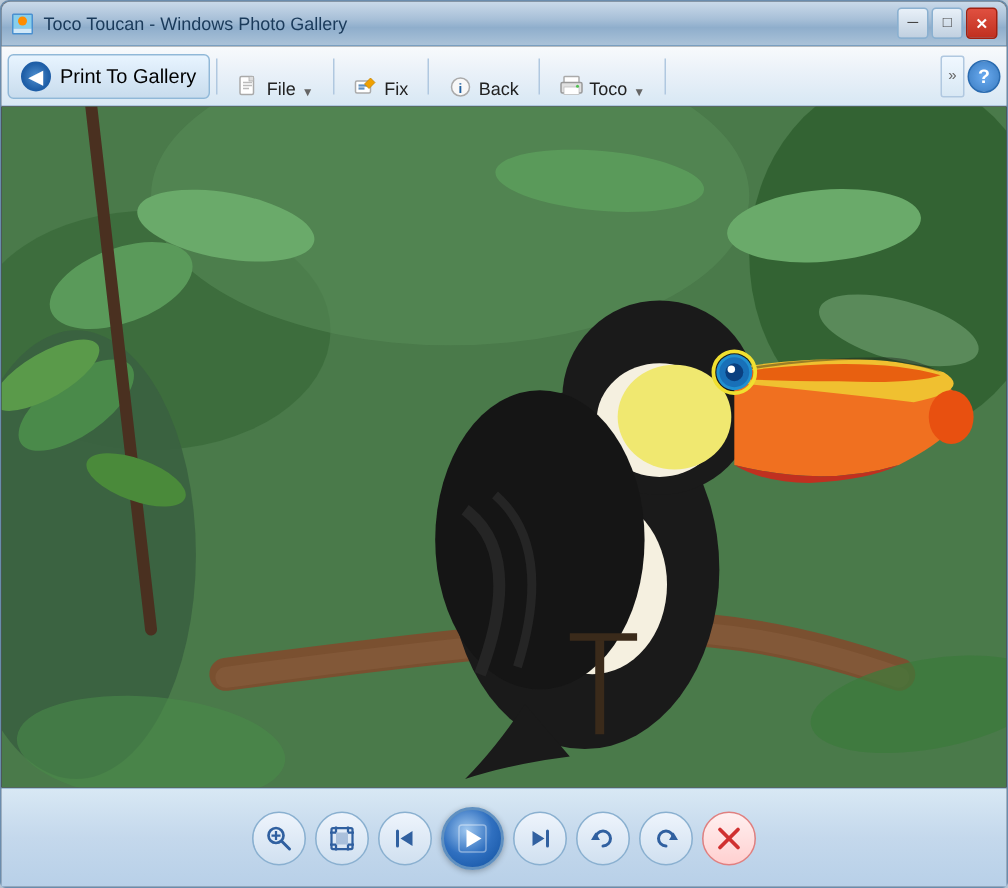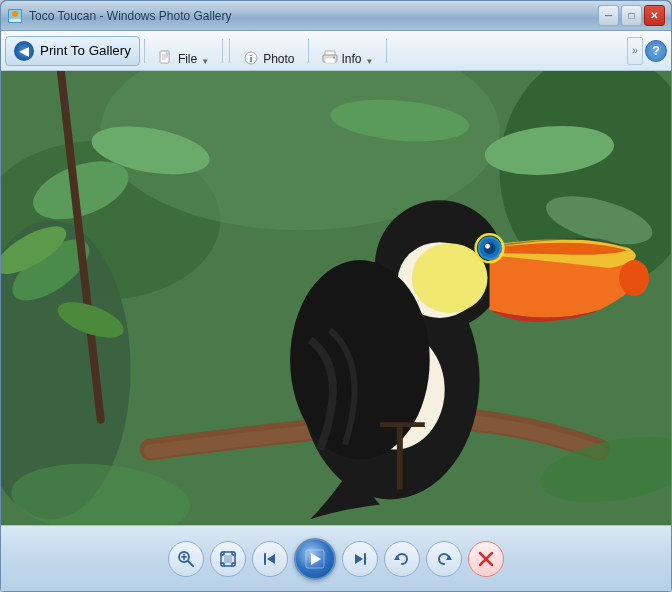"Fix" button.toolbar-btn { html: none -> <button> <div> <svg> <rect></rect> <line></line> <line></line> <path></path> </svg> </div> <span>Fix</span> </button> }
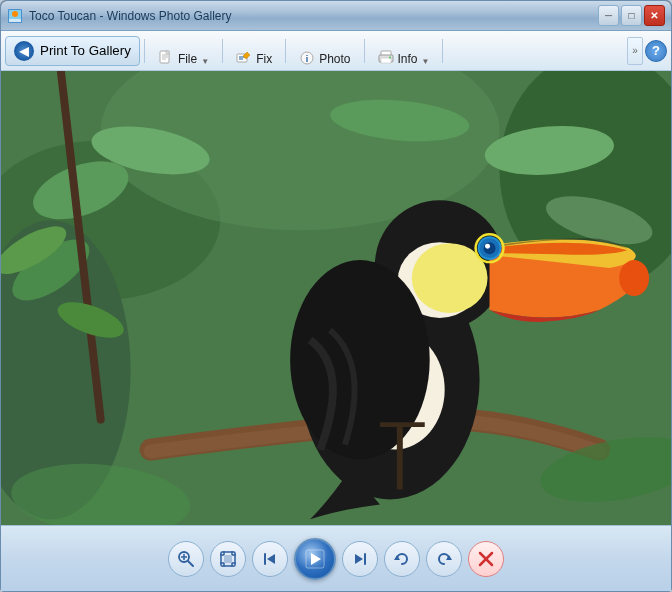"Photo" span { text: Photo -> Back }
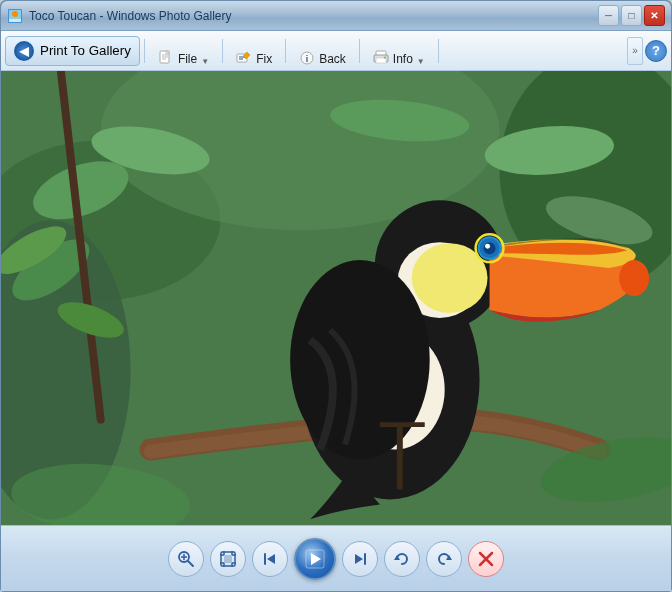"Info" span { text: Info -> Toco }
